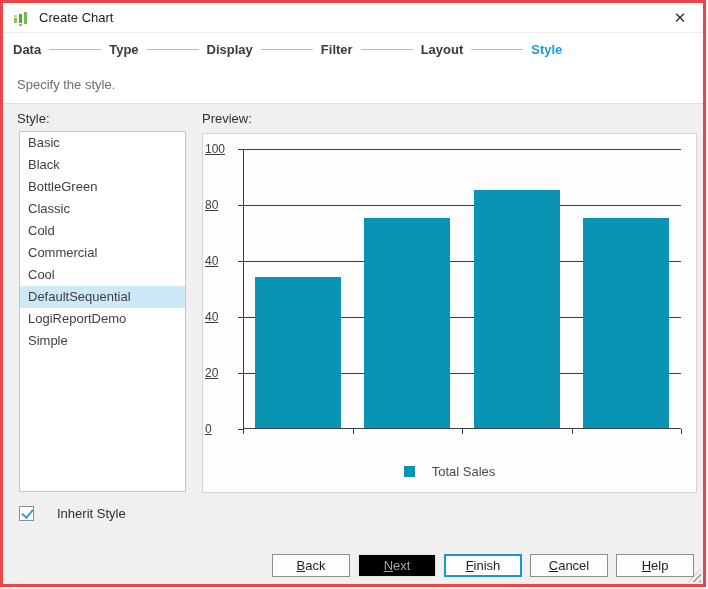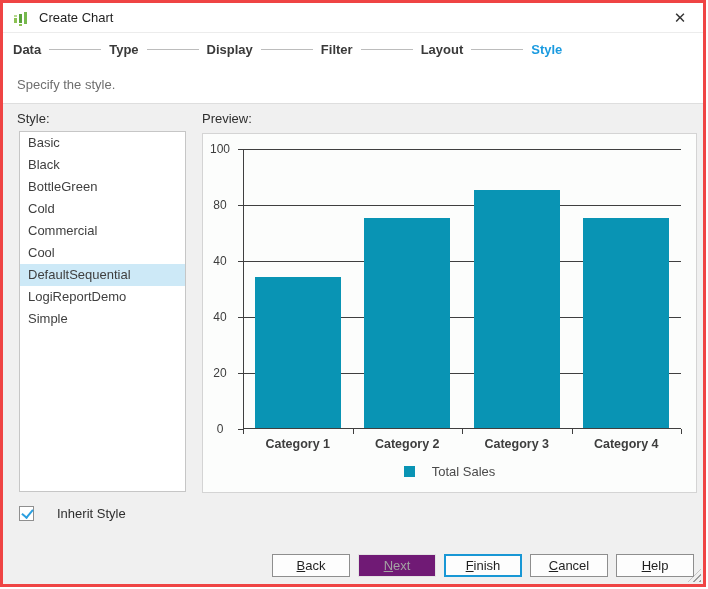"100" .y-tick-label { text-align: center -> left; text-decoration: none -> underline }
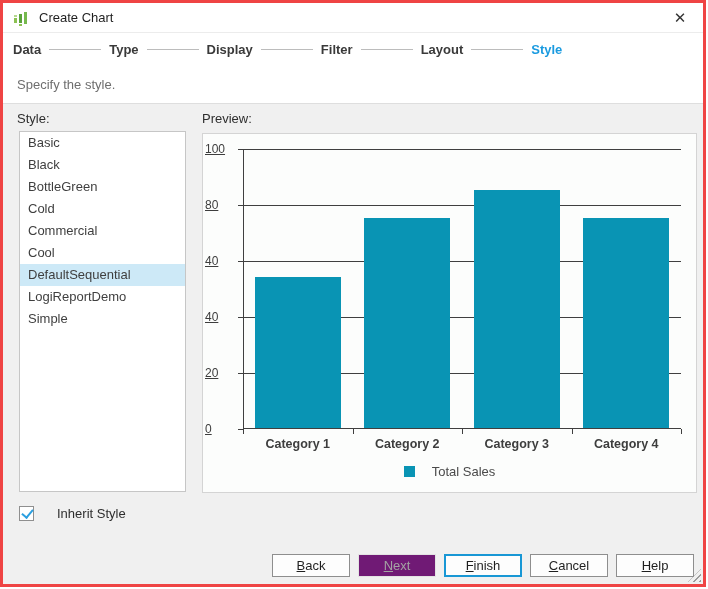"Classic" div.style-item { html: none -> <div>Classic</div> }
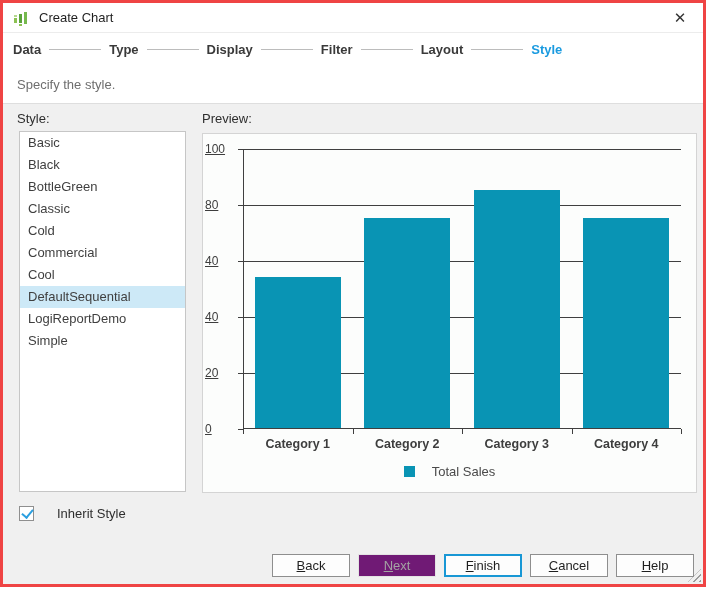"Category 1" div.cat-row { html: <div> <div>Category 1</div> <div>Category 2</div> <div>Category 3</div> <div>Category 4</div> </div> -> none }
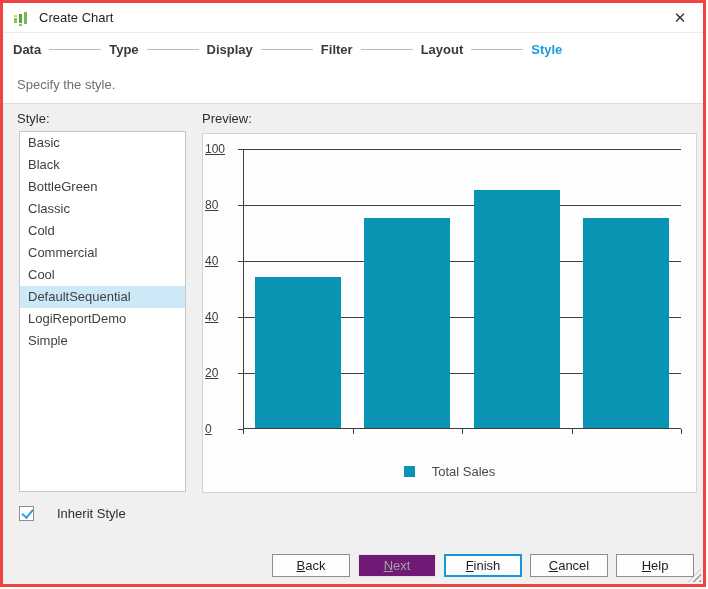"Next" .btn.disabled { background: #701a75 -> #000000 }
